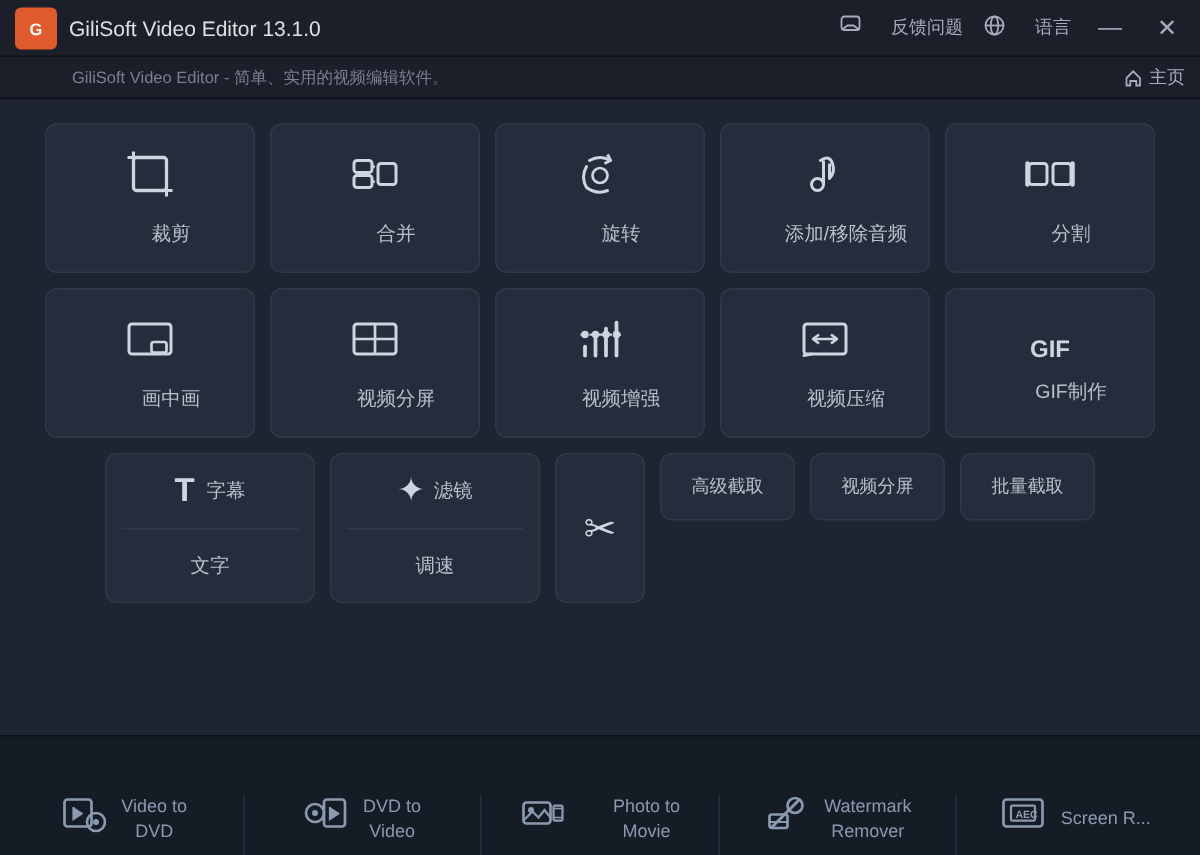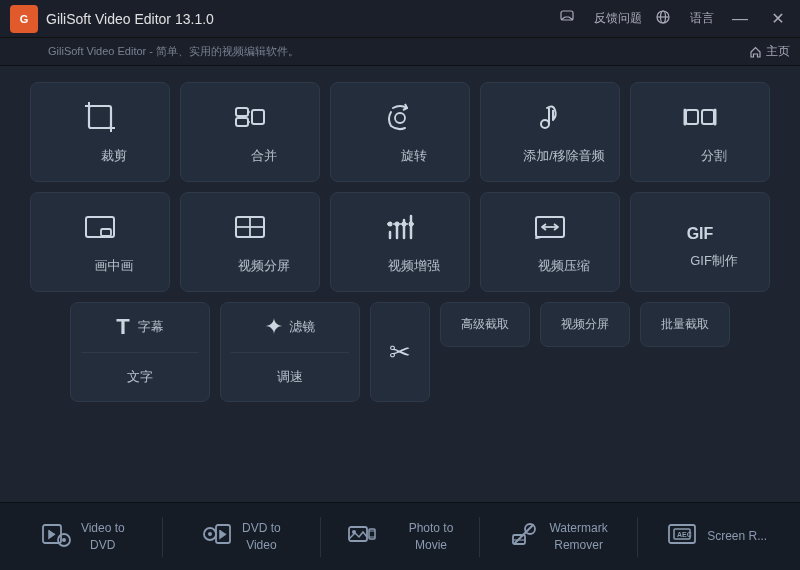"Video to" .bottom-bar { align-items: center -> flex-end; height: 68px -> 80px }
